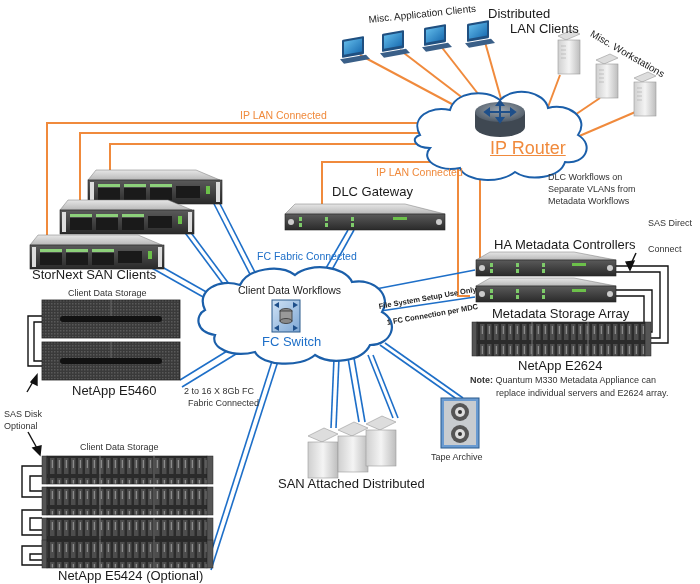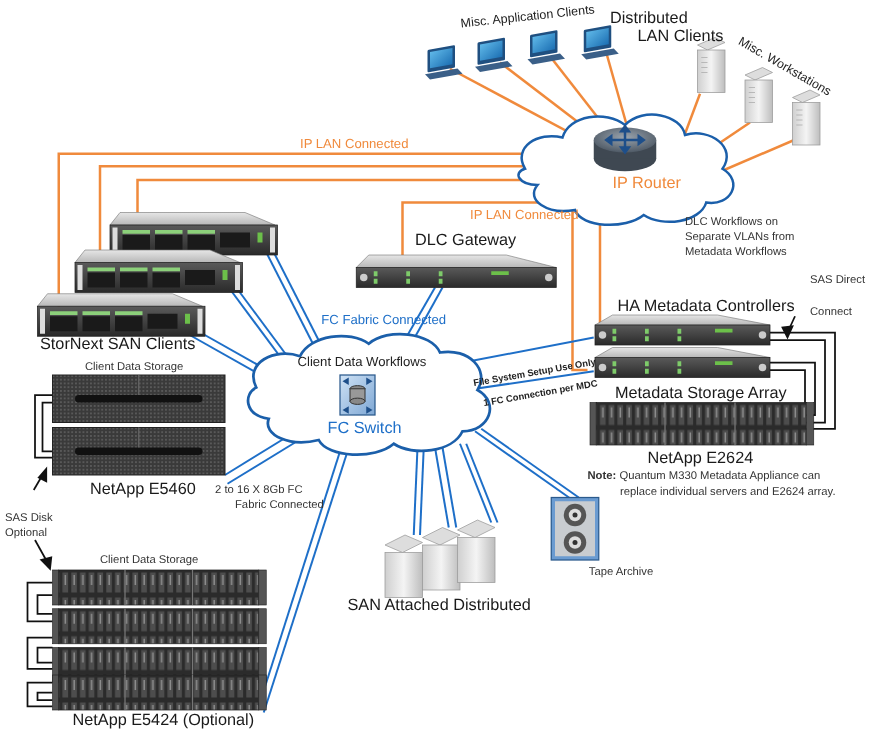"IP Router" div.lbl { font-size: 13px -> 18px; text-decoration: none -> underline }
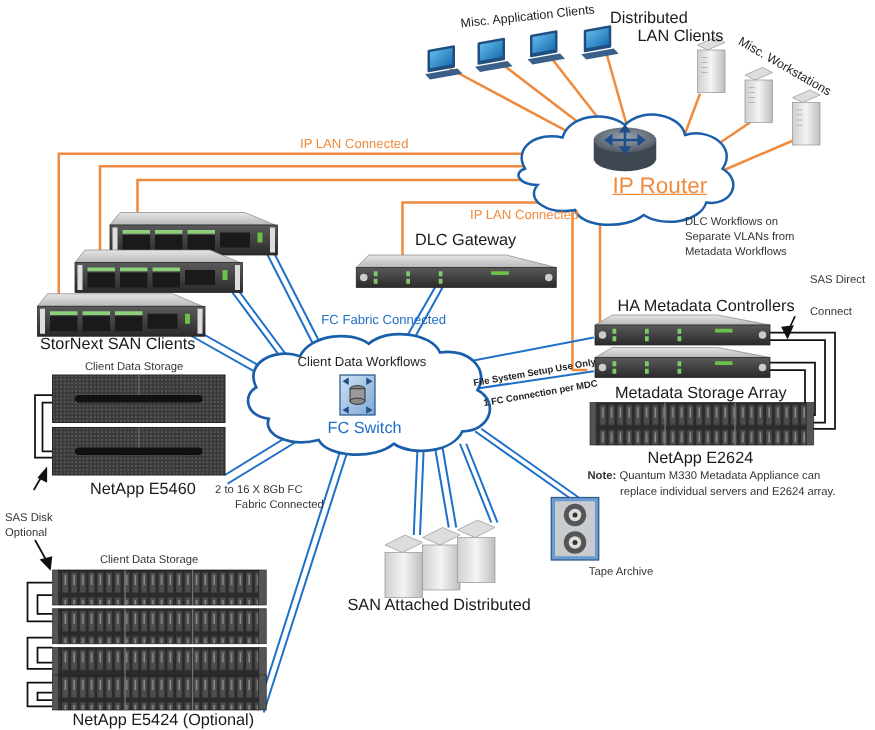"2 to 16 X 8Gb" div.lbl { left: 172px -> 184px }
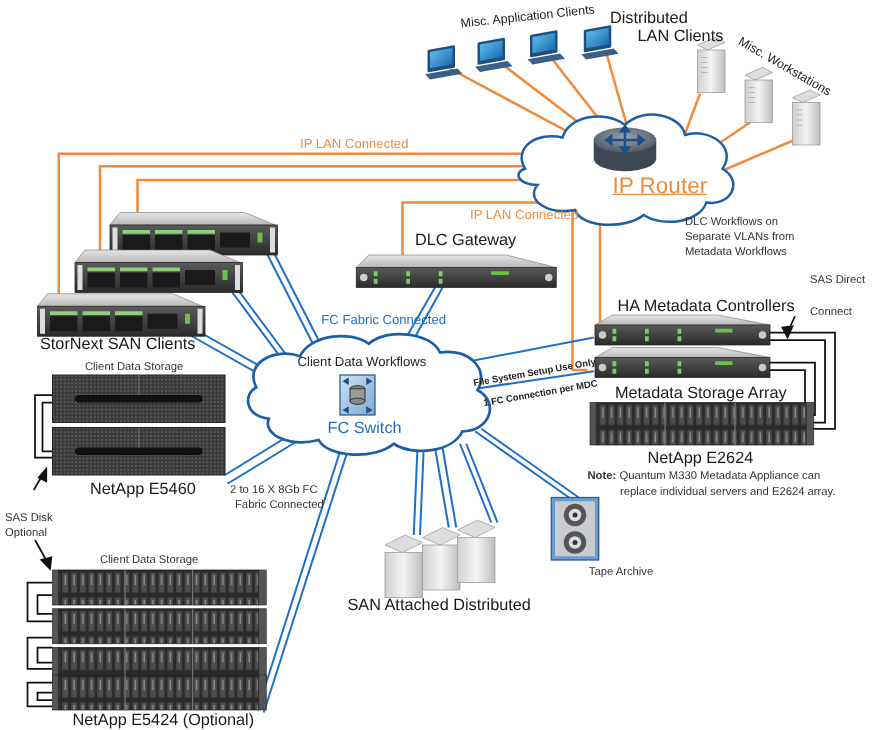"Tape Archive" div.lbl { margin-left: 40px -> none }
